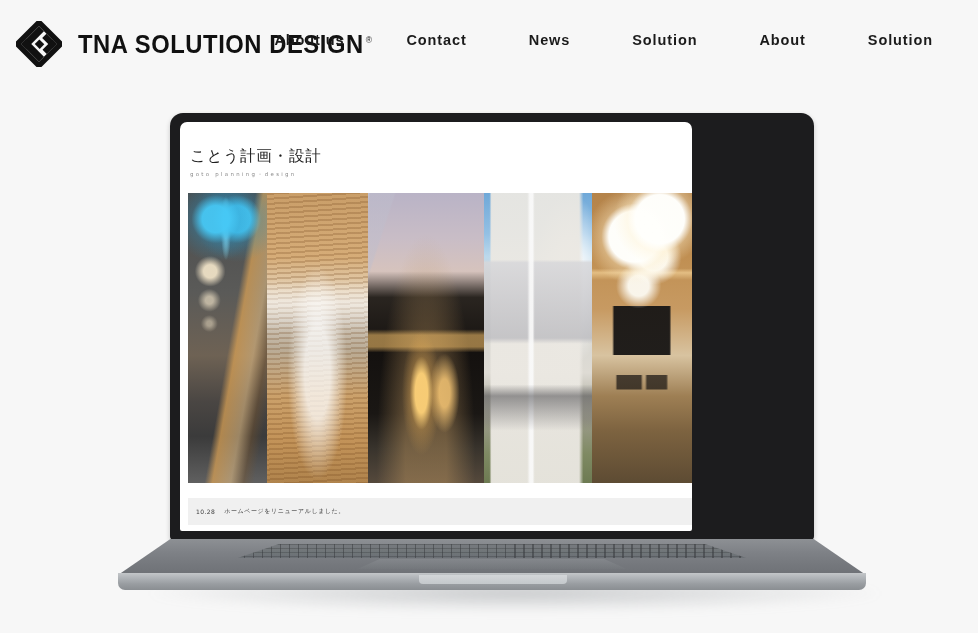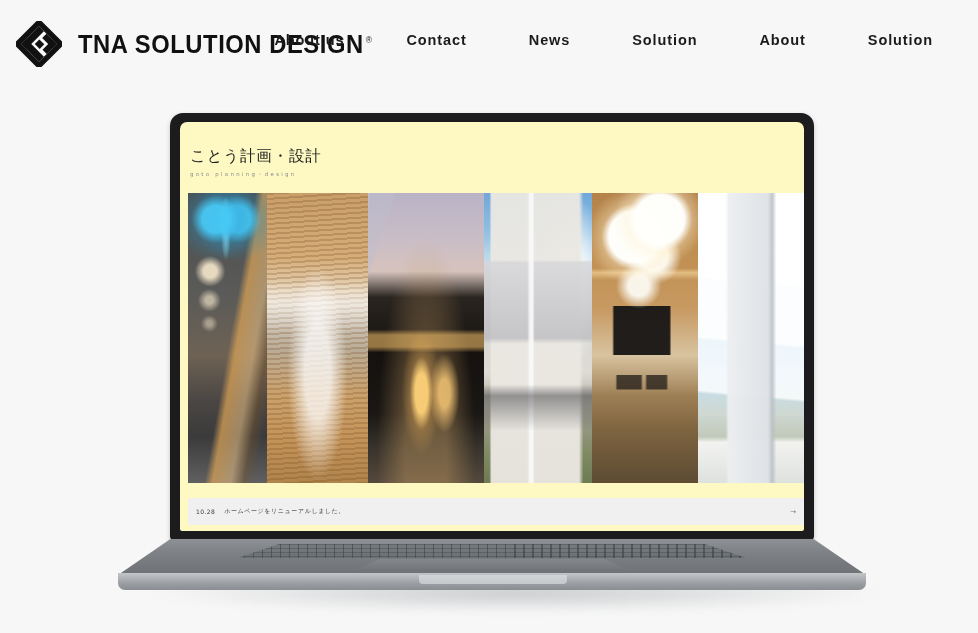"ことう計画・設計" .screen { background: #fef9c3 -> #ffffff; width: 624px -> 512px }
